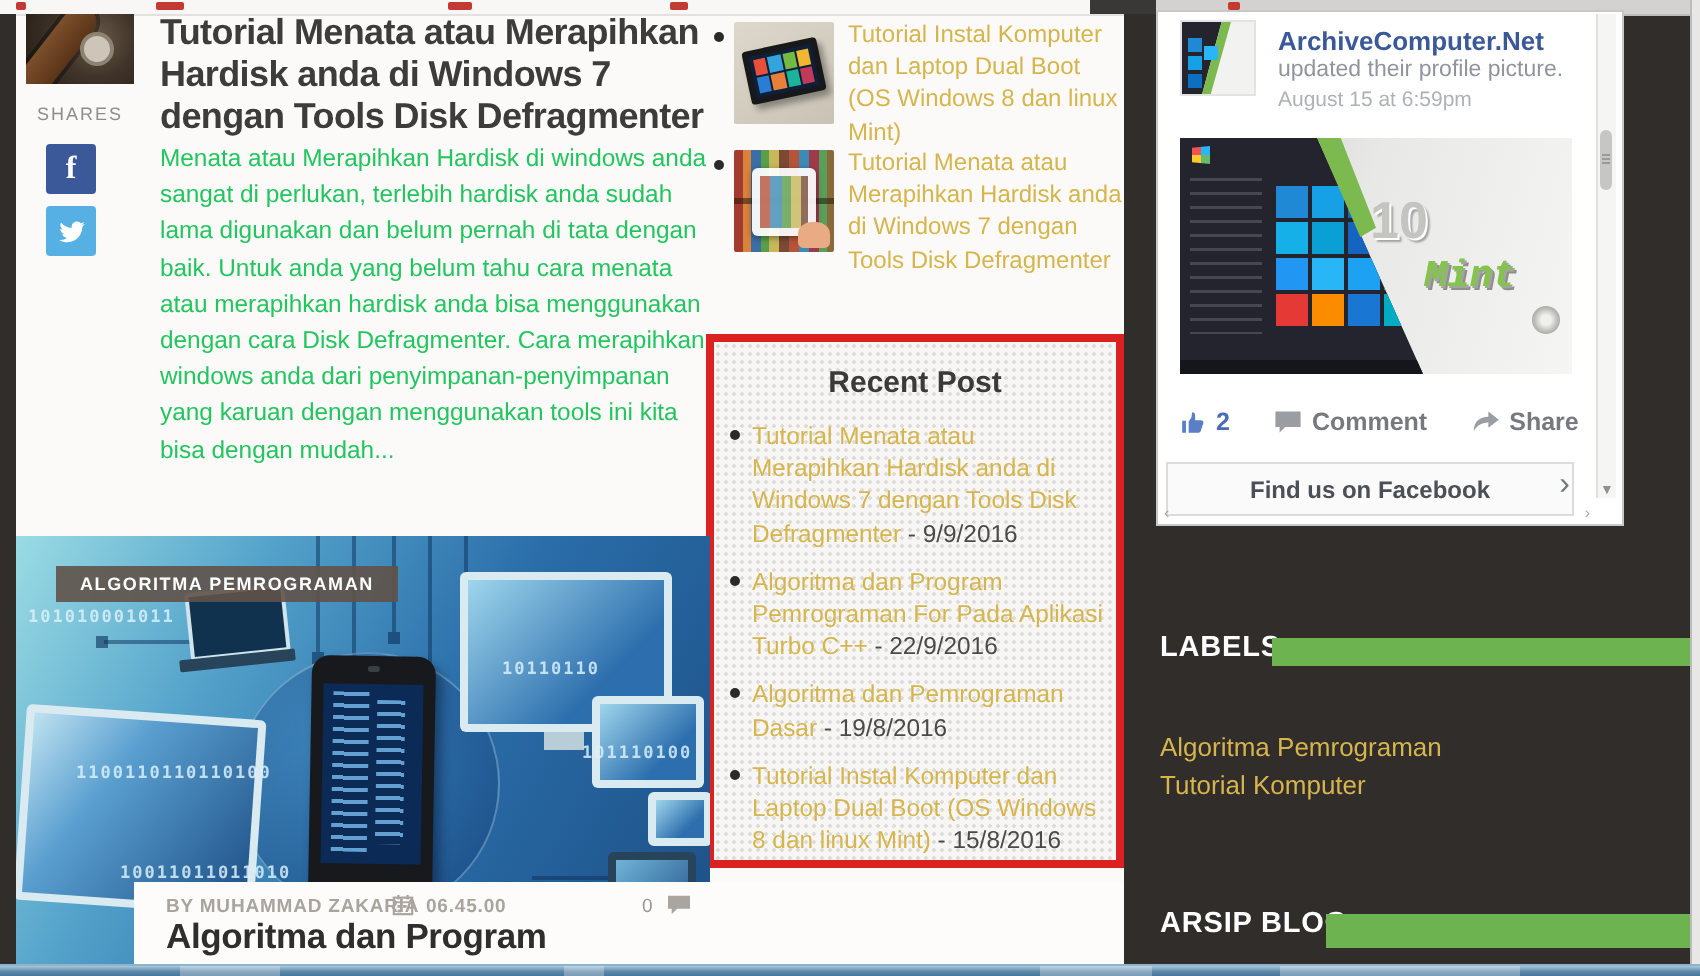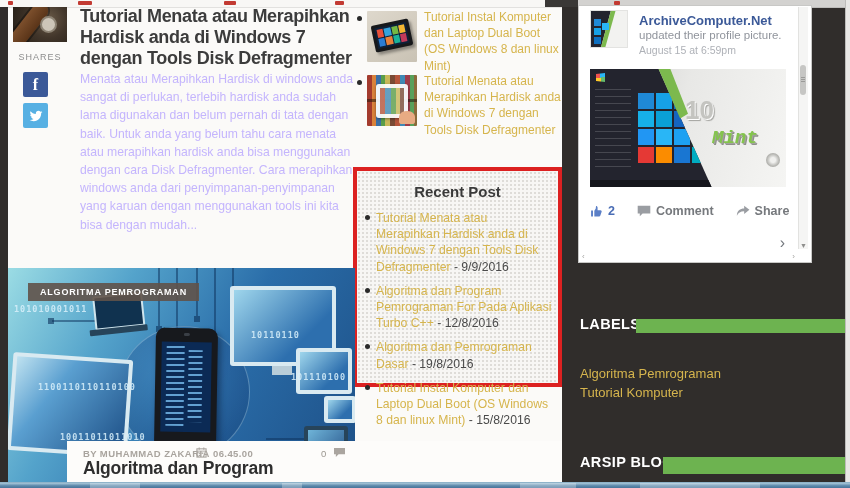"Menata atau Merapihkan Hardisk di" .article-excerpt { color: #c4b5fd -> #22c55e }
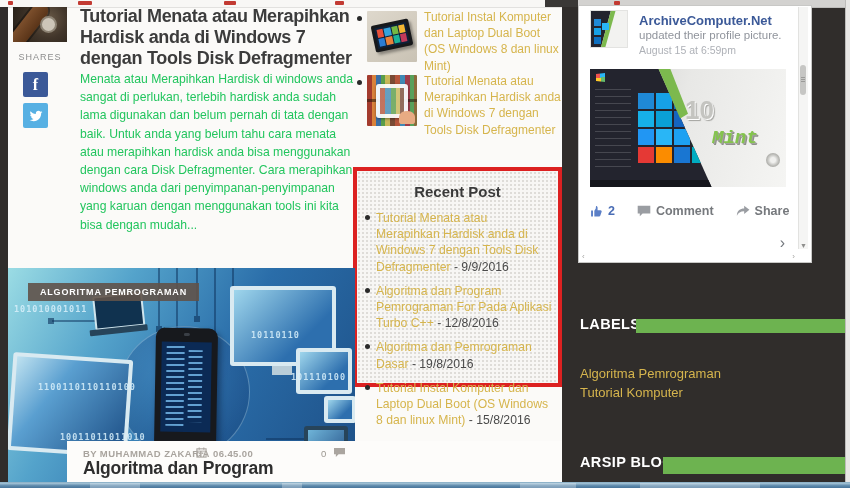"Recent Post" .recent-box { height: 220px -> 267px }
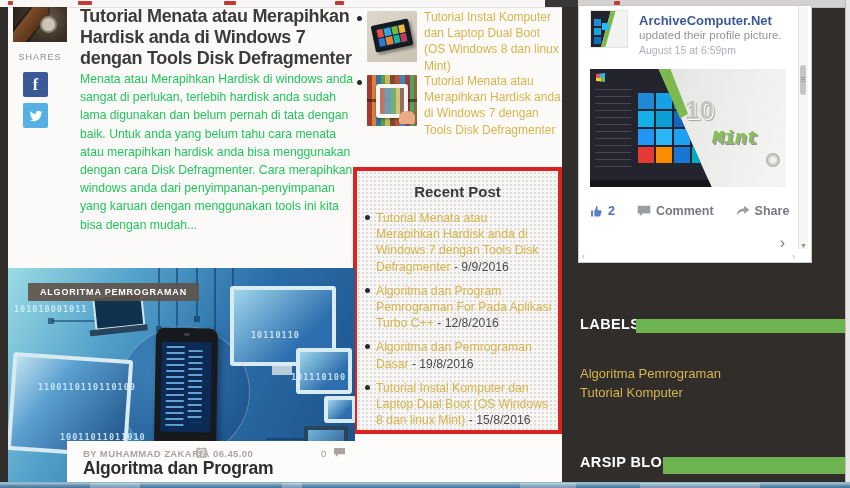"Find us on Facebook" div.findus { html: none -> <div>Find us on Facebook</div> }
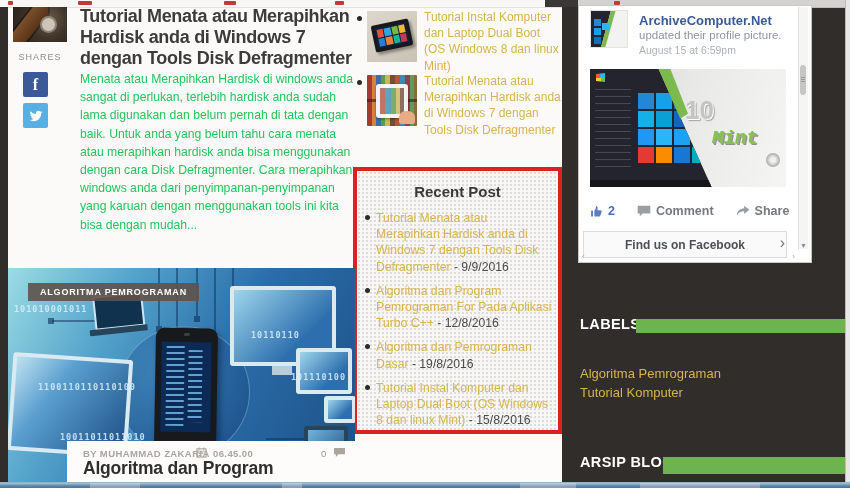"- 12/8/2016" span.recent-date { text: 12/8/2016 -> 22/9/2016 }
